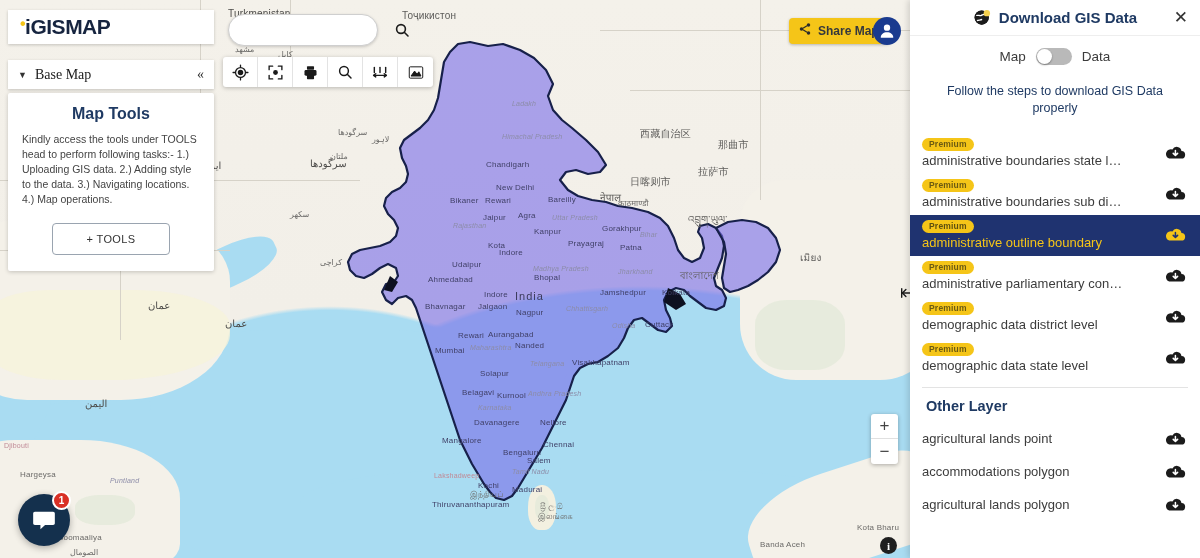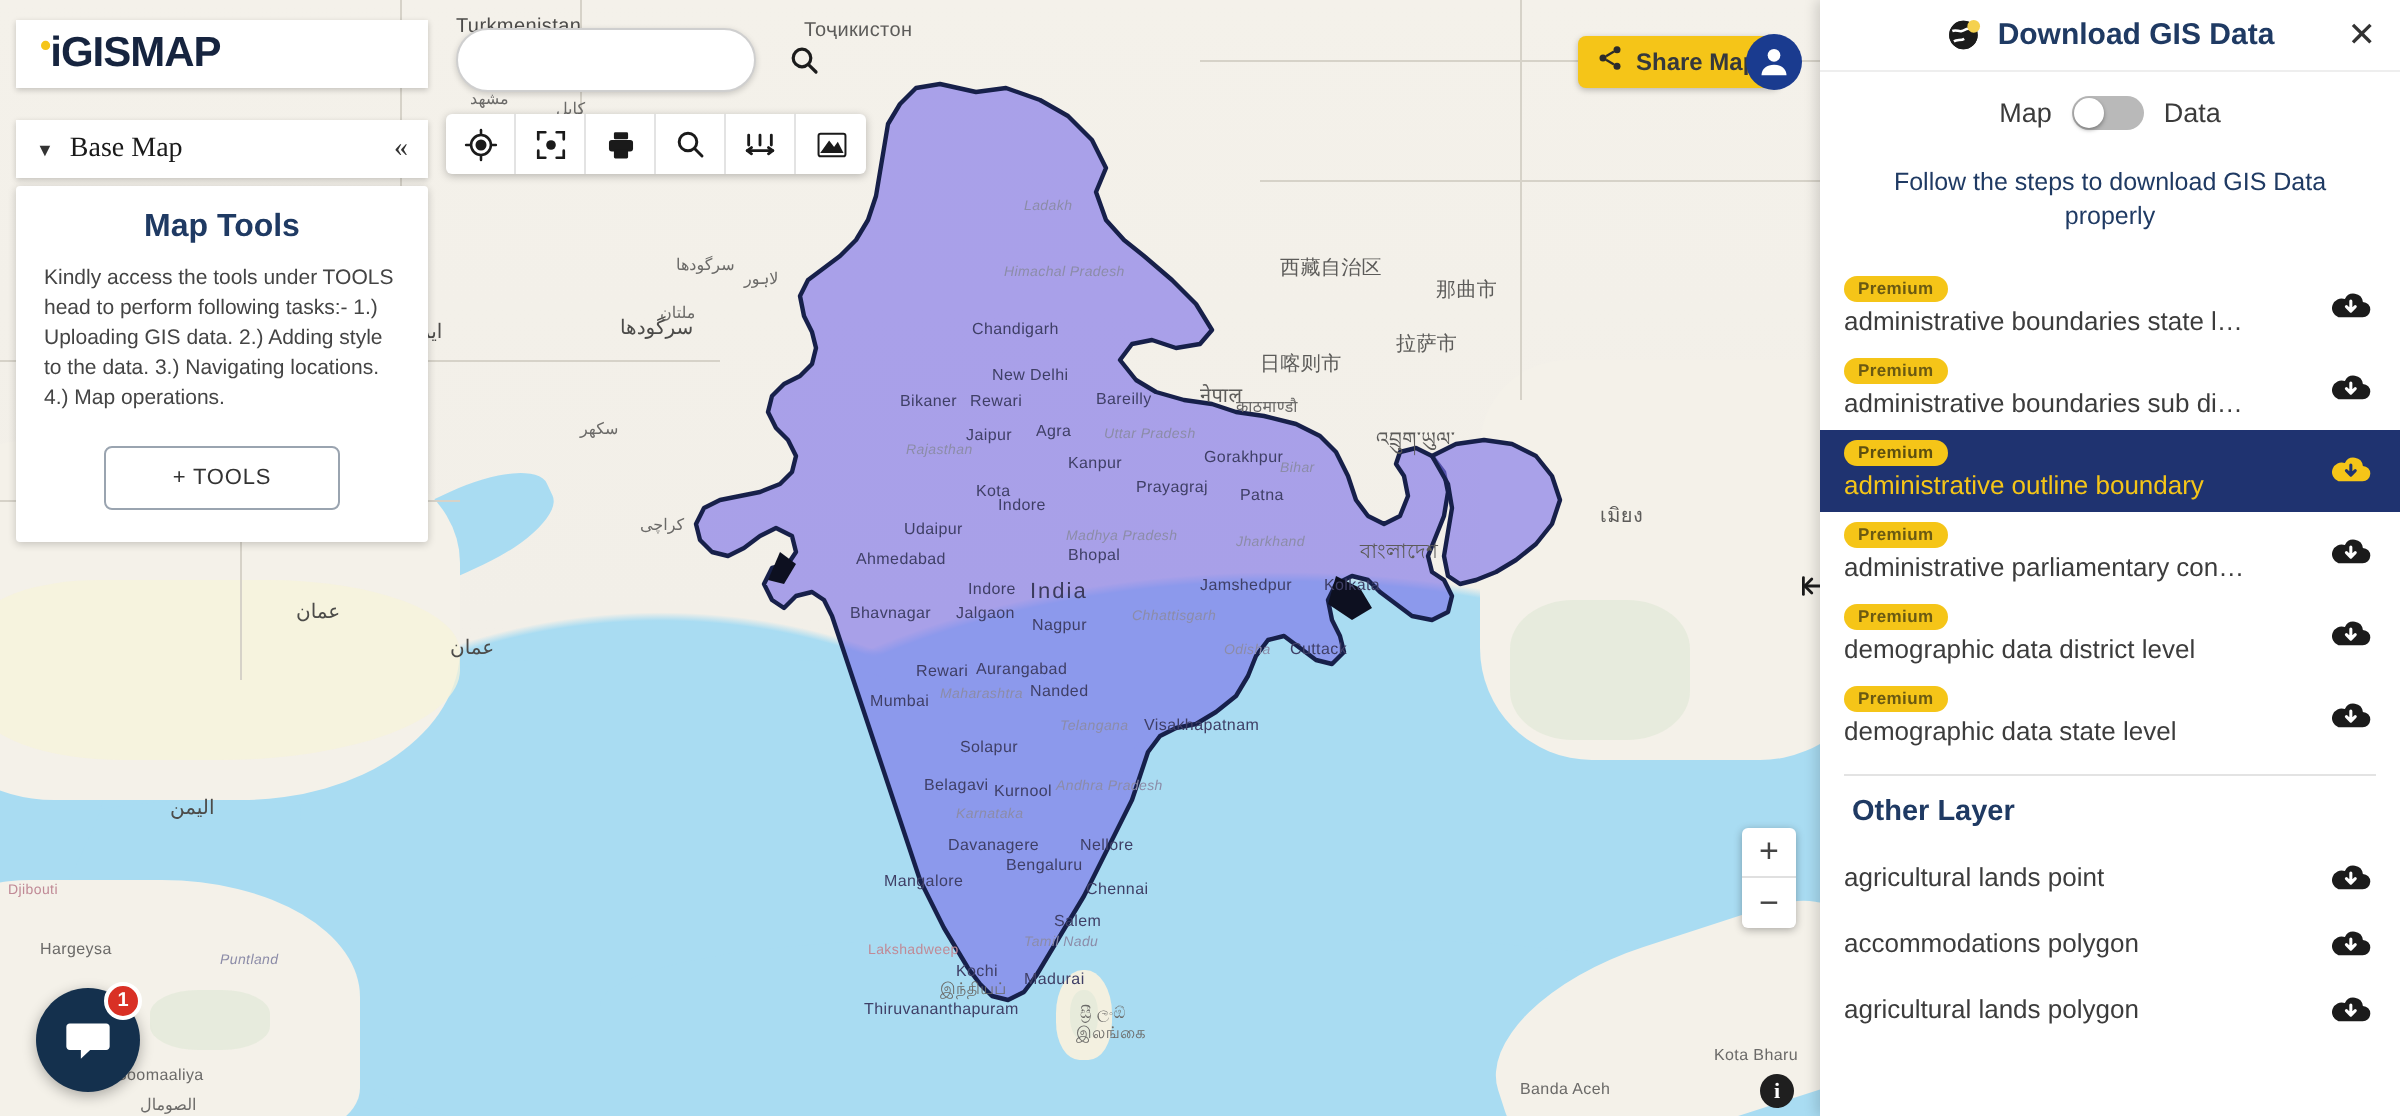"Bengaluru" div.map-lbl { top: 428px -> 448px }
